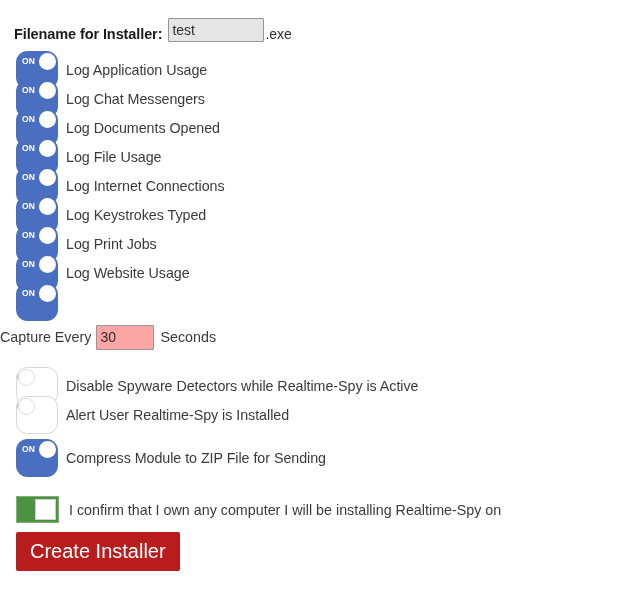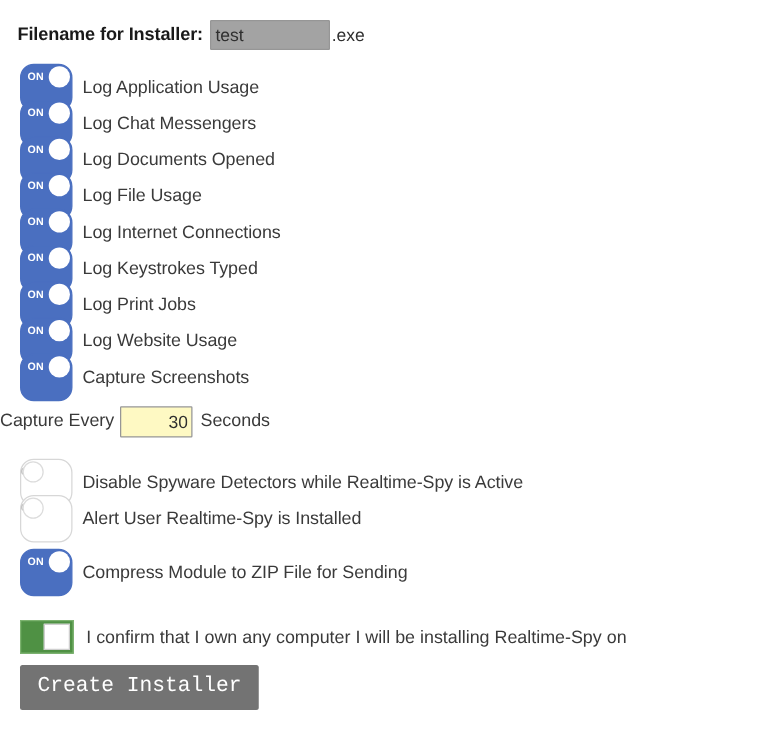"Filename for Installer:" .filename-row { align-items: center -> flex-end }
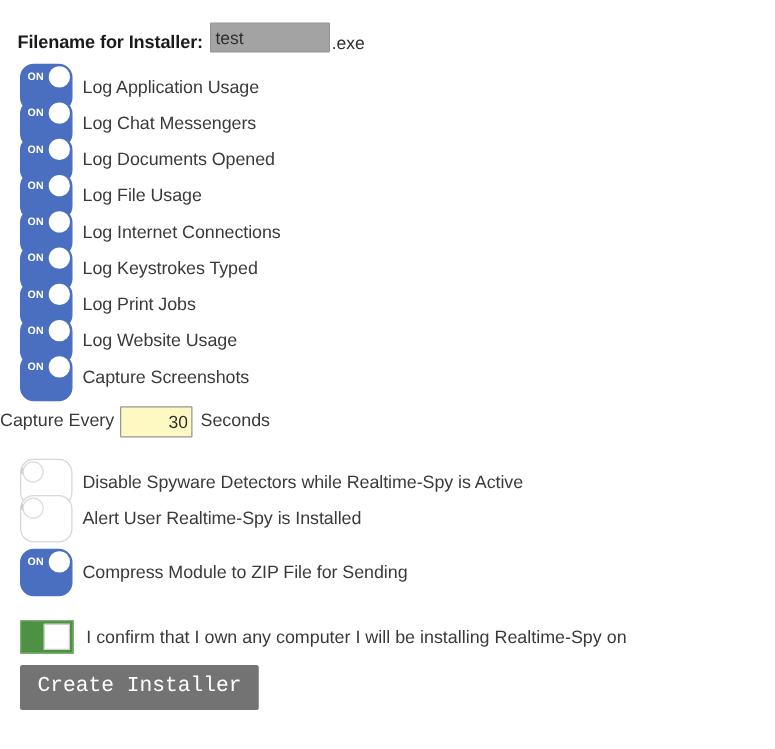"test" .filename-input { background: #a3a3a3 -> #e5e5e5 }
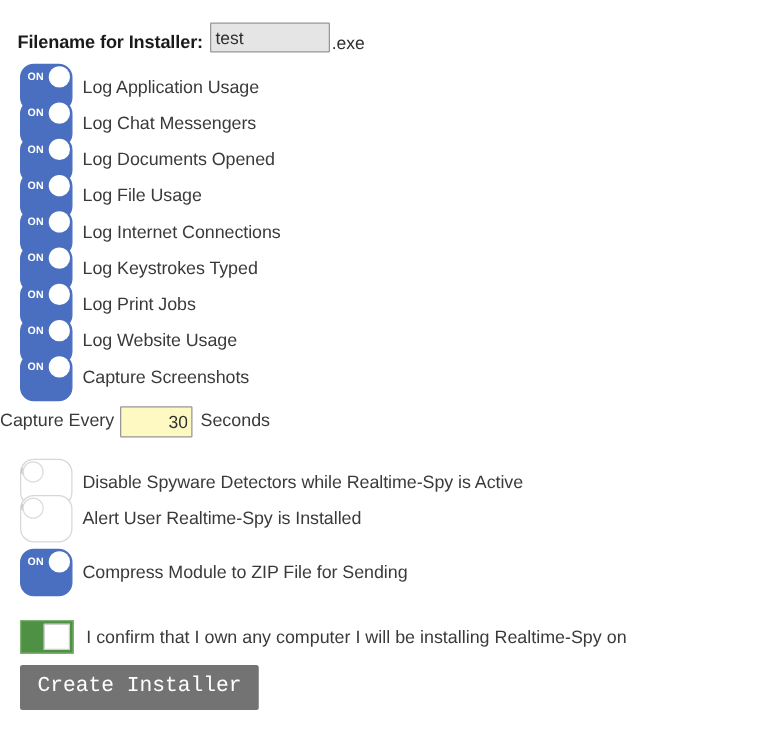"Capture Screenshots" span.toggle-label { html: <span>Capture Screenshots</span> -> none }
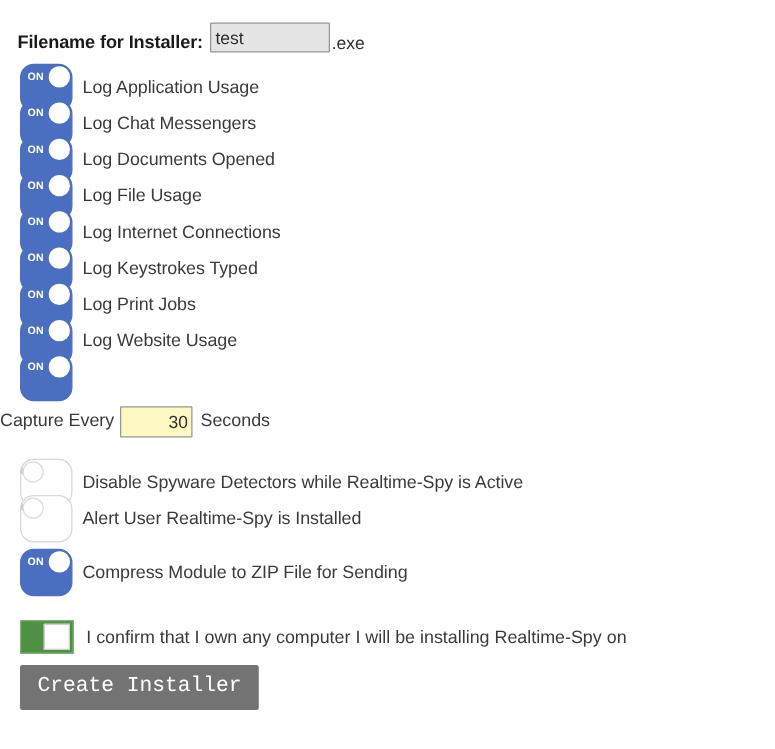"30" .interval-input { background: #fef9c3 -> #fca5a5; text-align: right -> none }
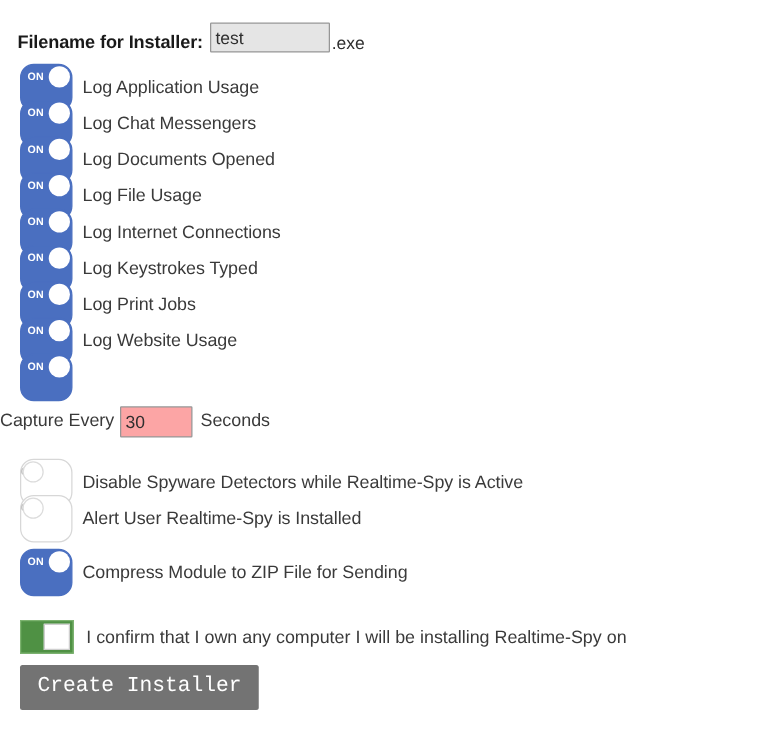"Create Installer" .create-button { background: #737373 -> #b91c1c; font-family: Liberation Mono, monospace -> Liberation Sans, sans-serif; font-size: 17px -> 20px }
